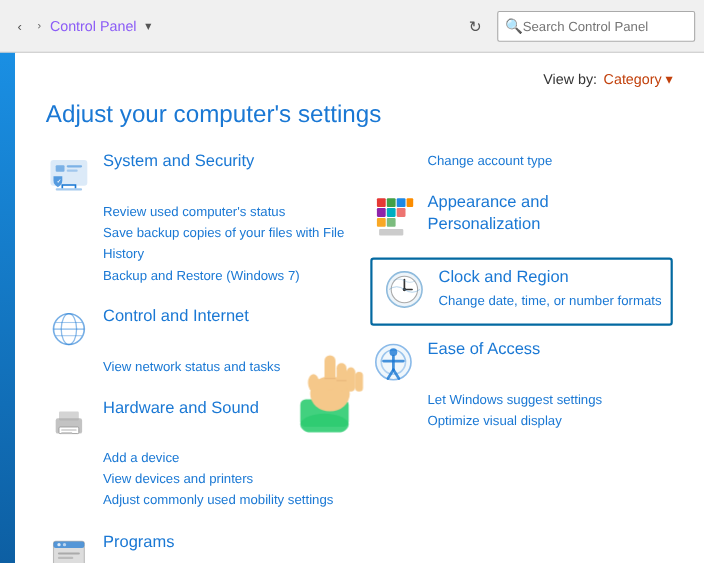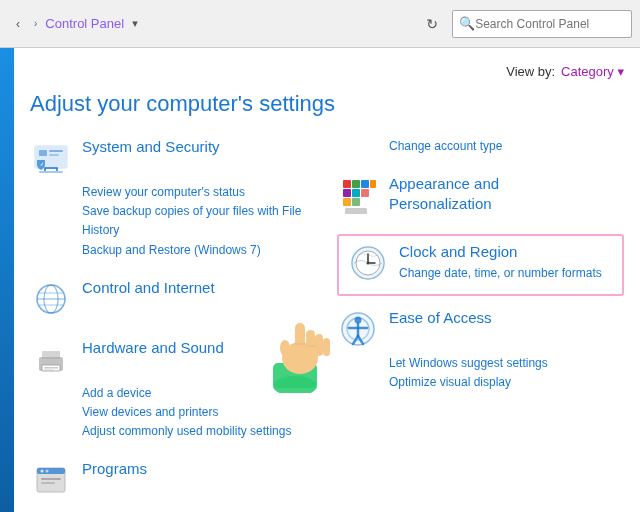"View by:" .main-content { padding: 16px 16px -> 16px 28px }
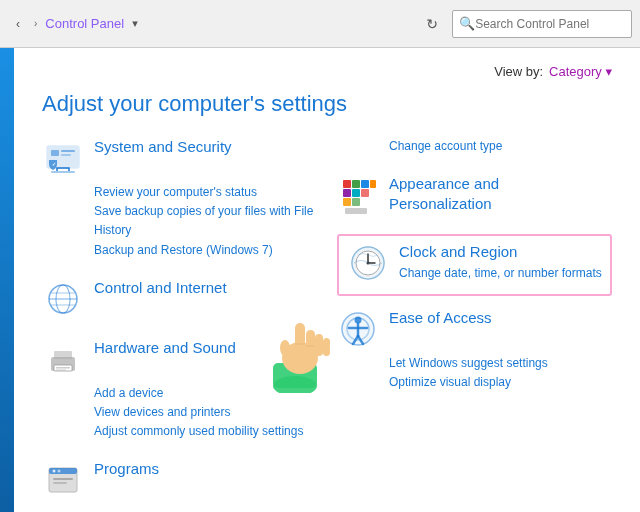"Category ▾" .view-by-select { color: #a21caf -> #c2410c }
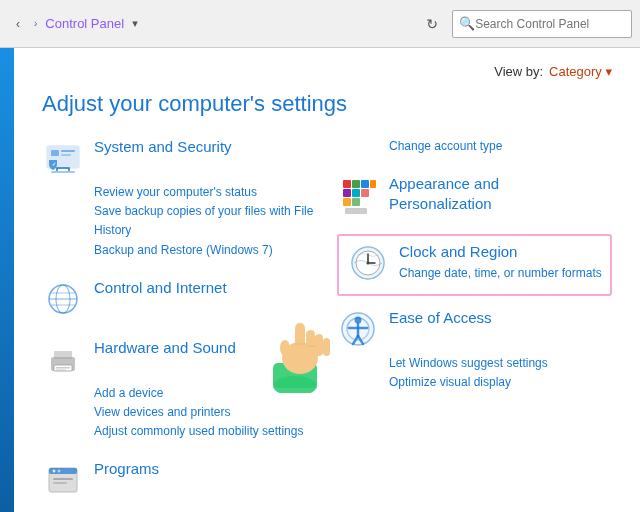"Review your computer's status" span.category-link { text: your -> used }
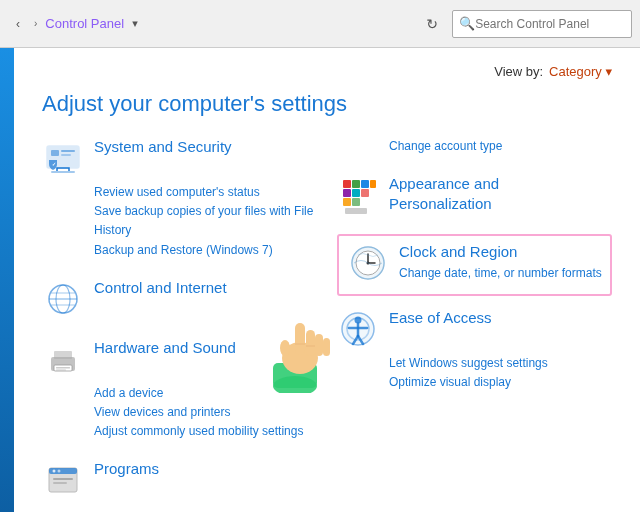"Clock and Region" .highlight-box { border: 2px solid #f9a8d4 -> 2px solid #0369a1 }
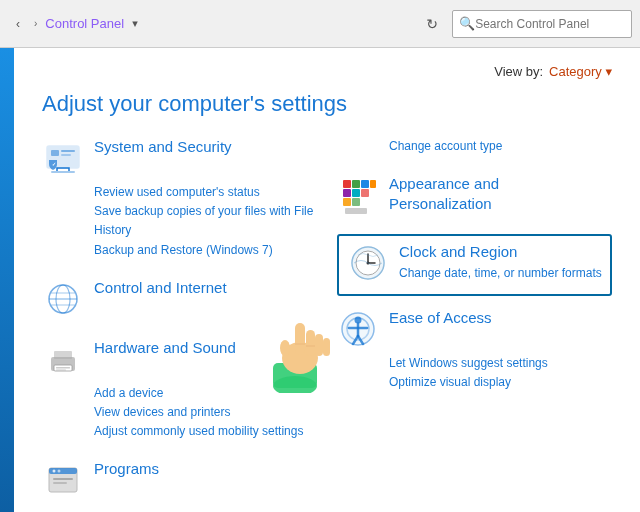"View network status and tasks" div.category-links { html: none -> <div> <span>View network status and tasks</span> </div> }
